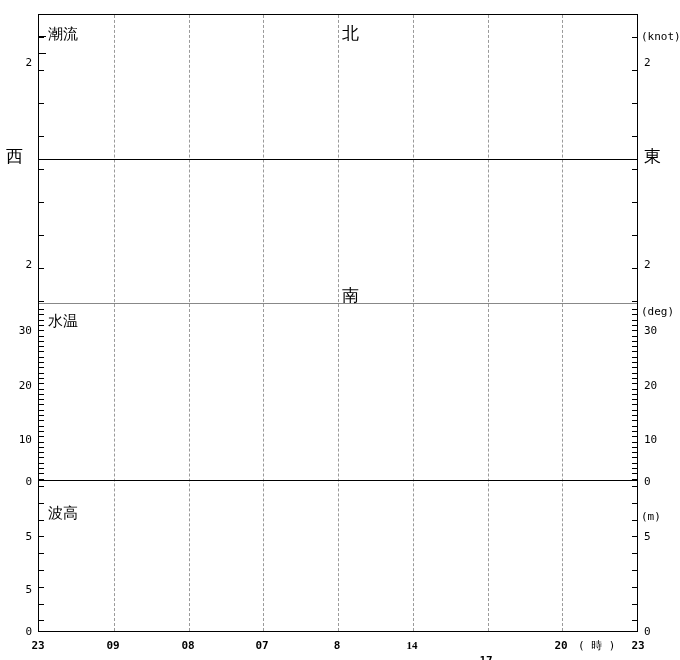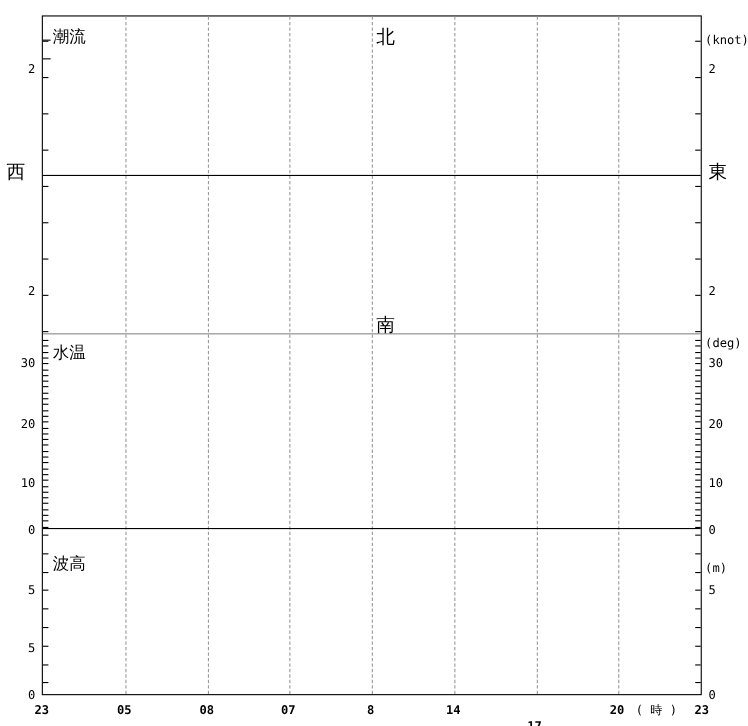"05" div.xtick { text: 05 -> 09 }
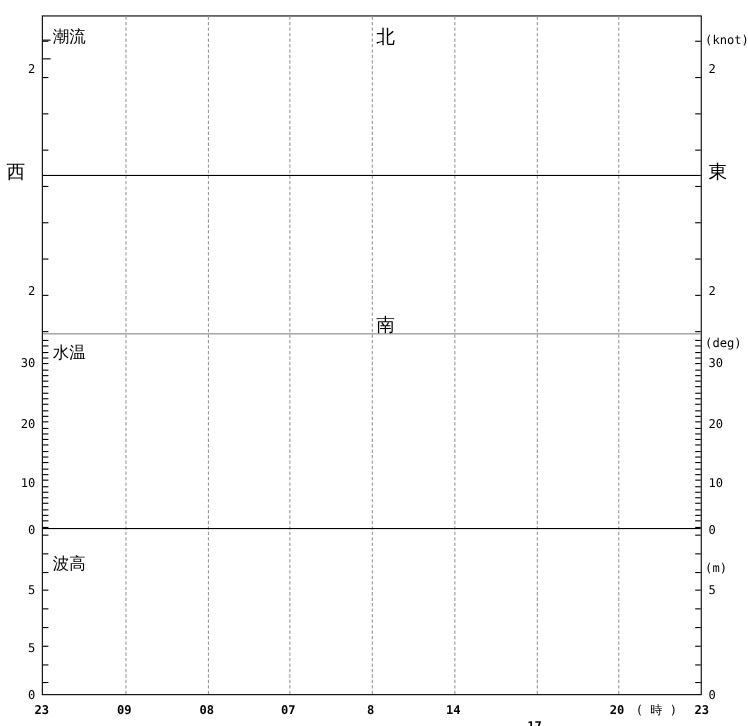"14" div.xtick { font-family: none -> Liberation Serif, serif }
